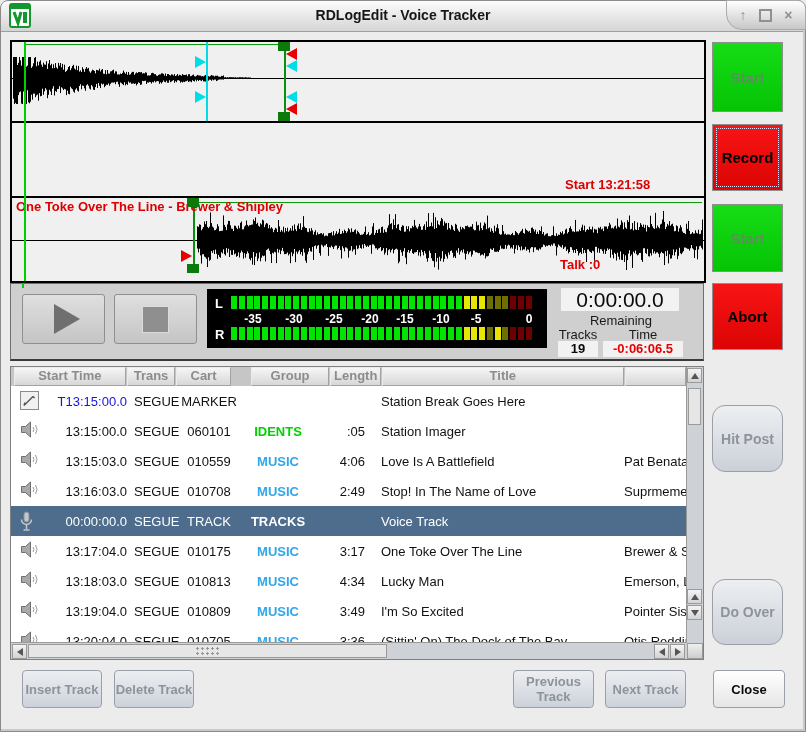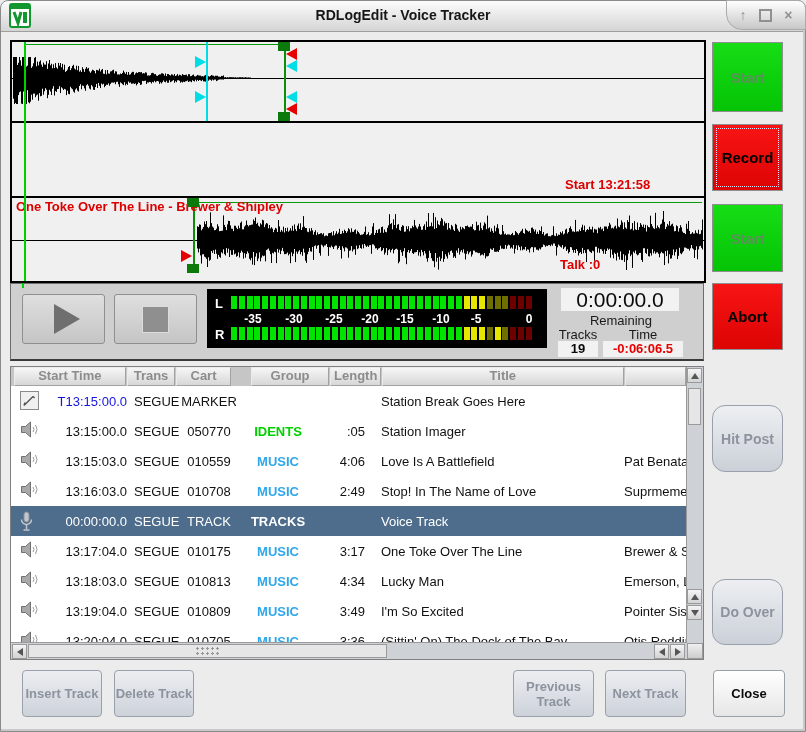"050770" span.cell { text: 050770 -> 060101 }
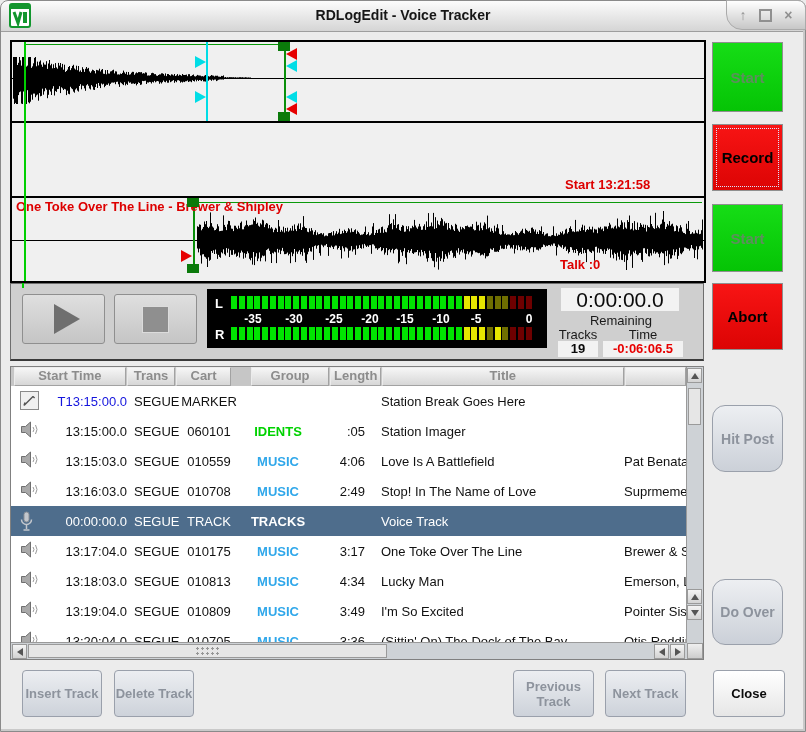"Insert Track" .fbtn { height: 47px -> 38px }
